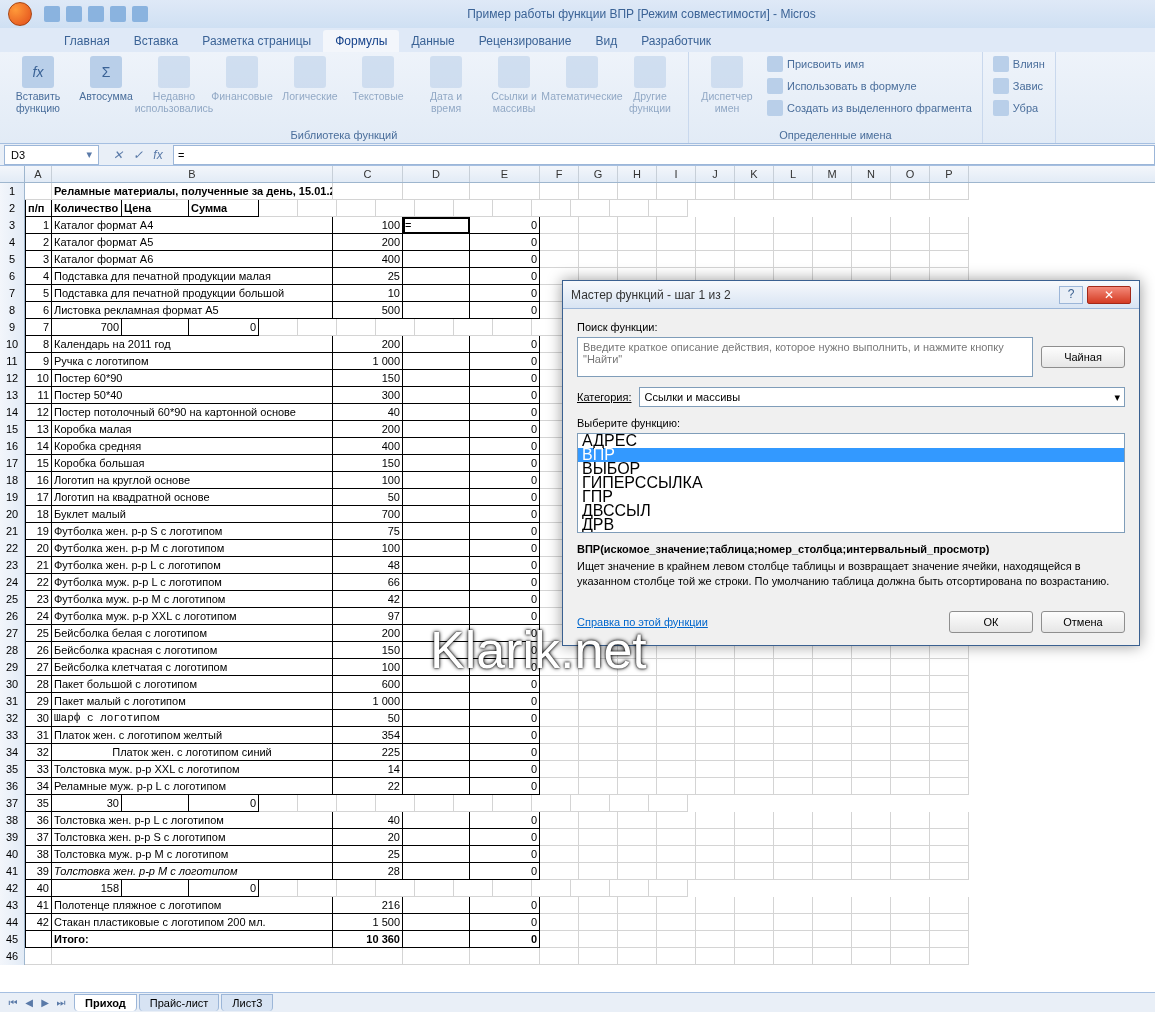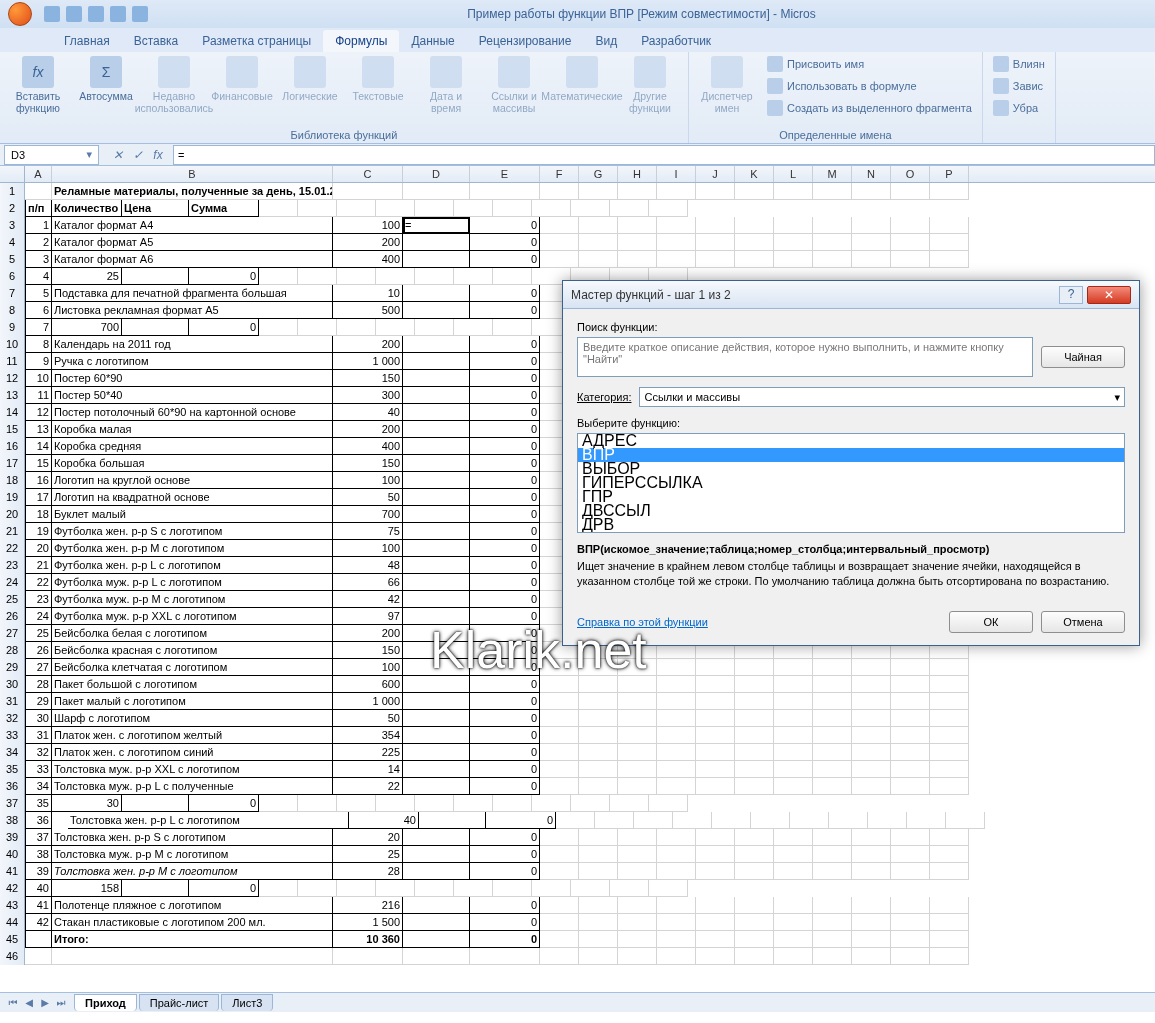"Подставка для печатной продукции малая" div.cell { html: none -> <div>Подставка для печатной продукции малая</div> }
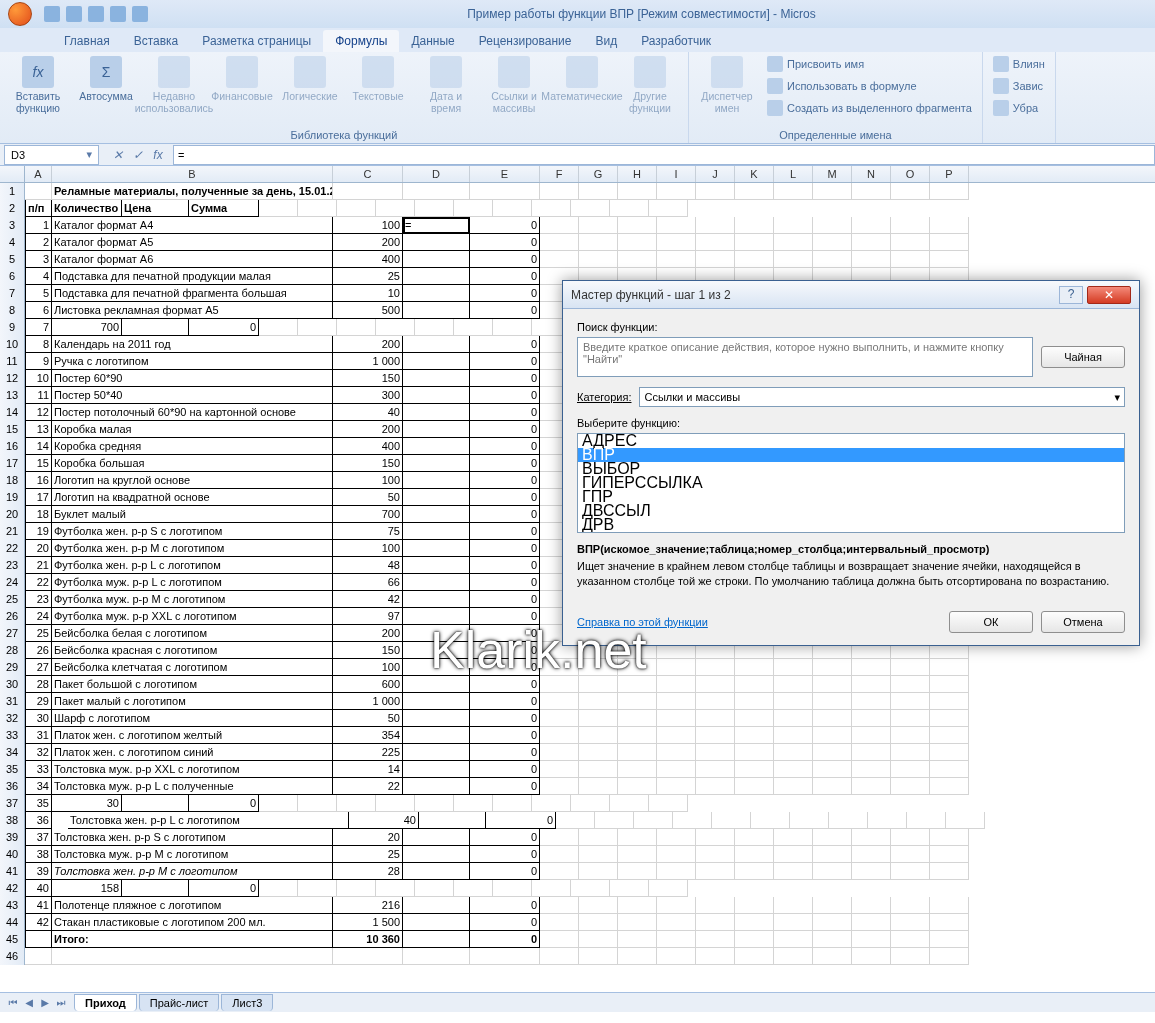"Подставка для печатной фрагмента большая" div.cell { text: фрагмента большая -> продукции большой }
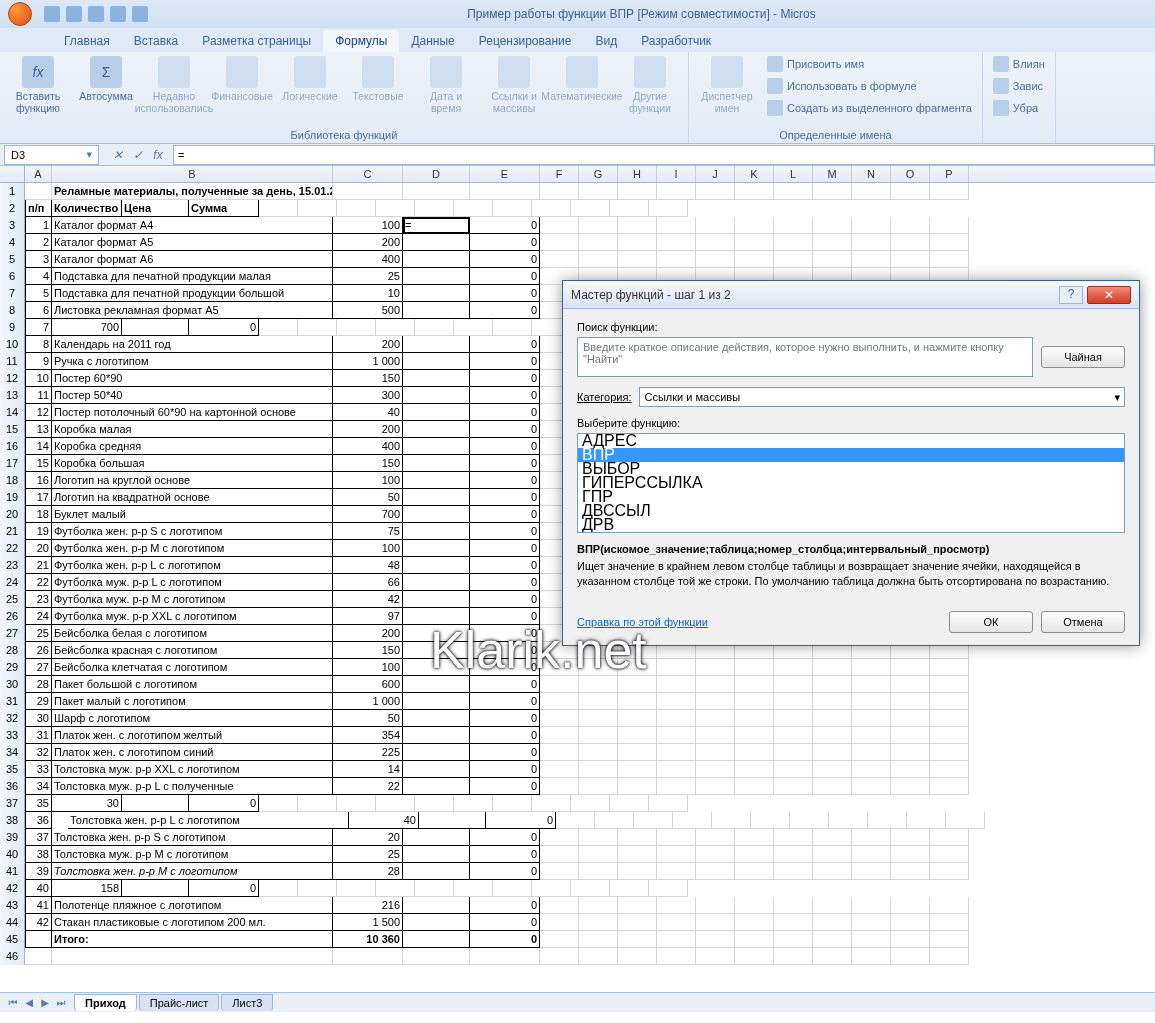"Шарф с логотипом" div.cell { font-family: none -> Liberation Mono, monospace }
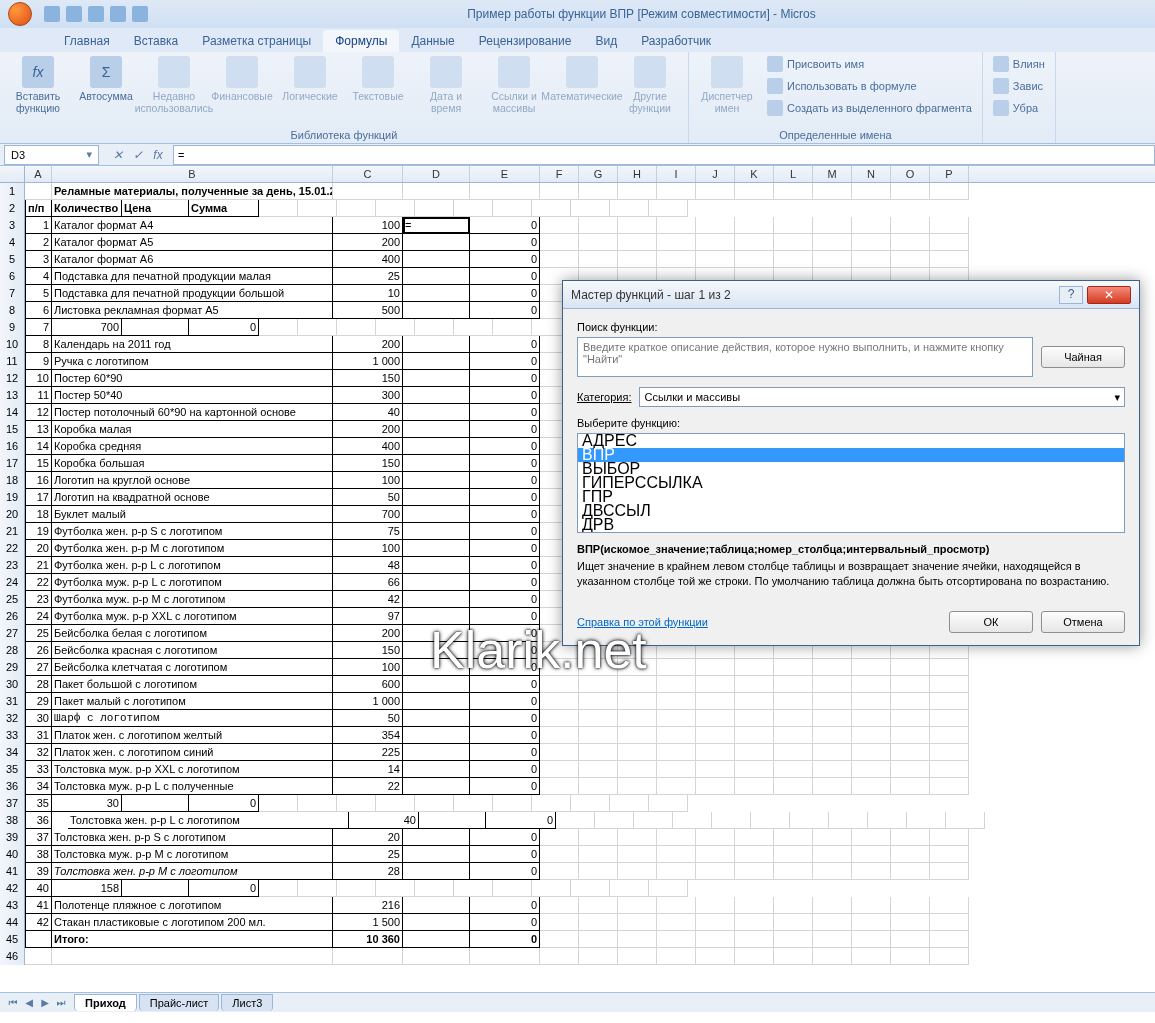"Платок жен. с логотипом синий" div.cell { text-align: none -> center }
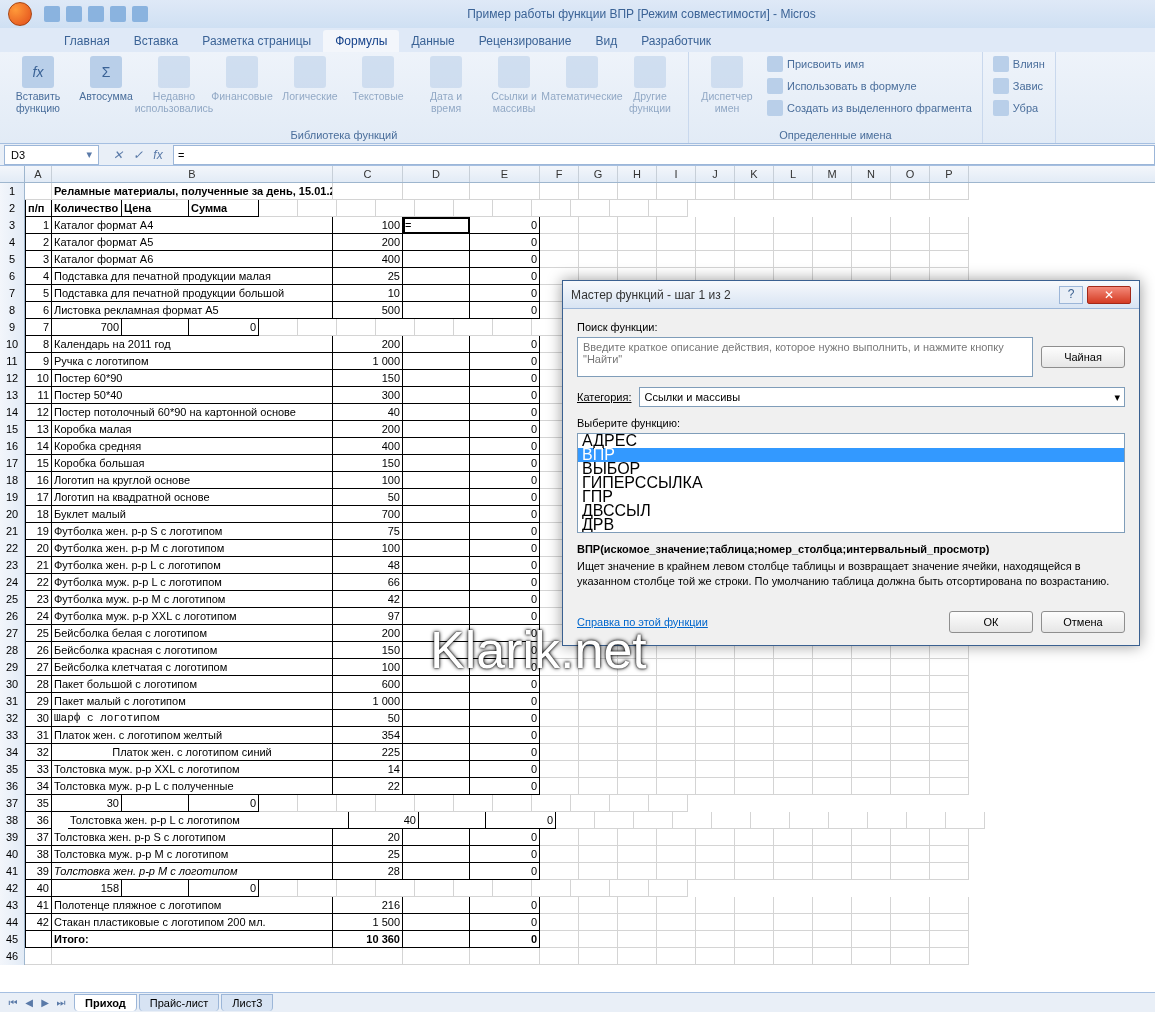"Толстовка муж. р-р L с" div.cell { text: Толстовка муж. р-р L с полученные -> Реламные муж. р-р L с логотипом }
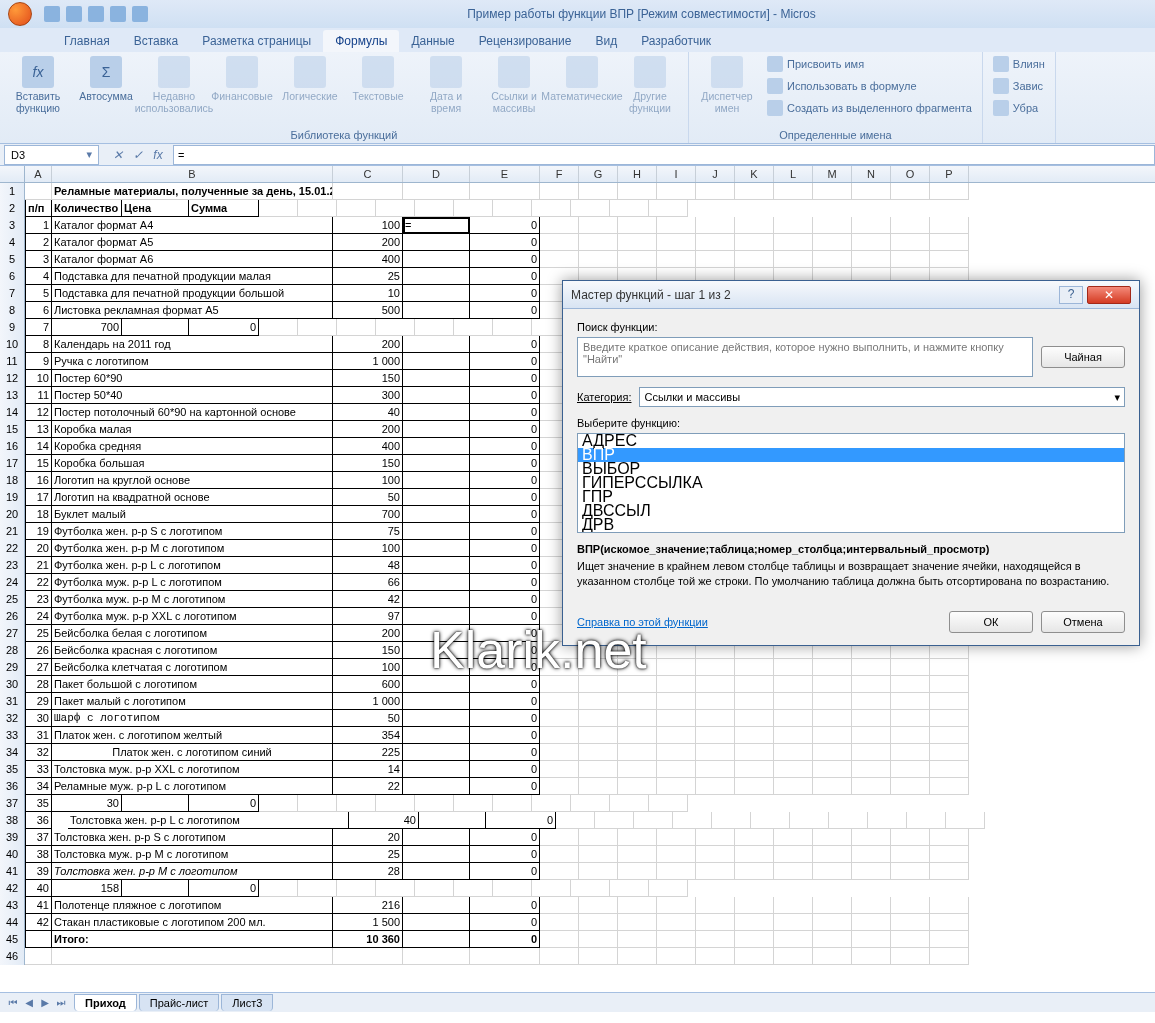"Толстовка жен. р-р L с" div.cell { margin-left: 16px -> none }
